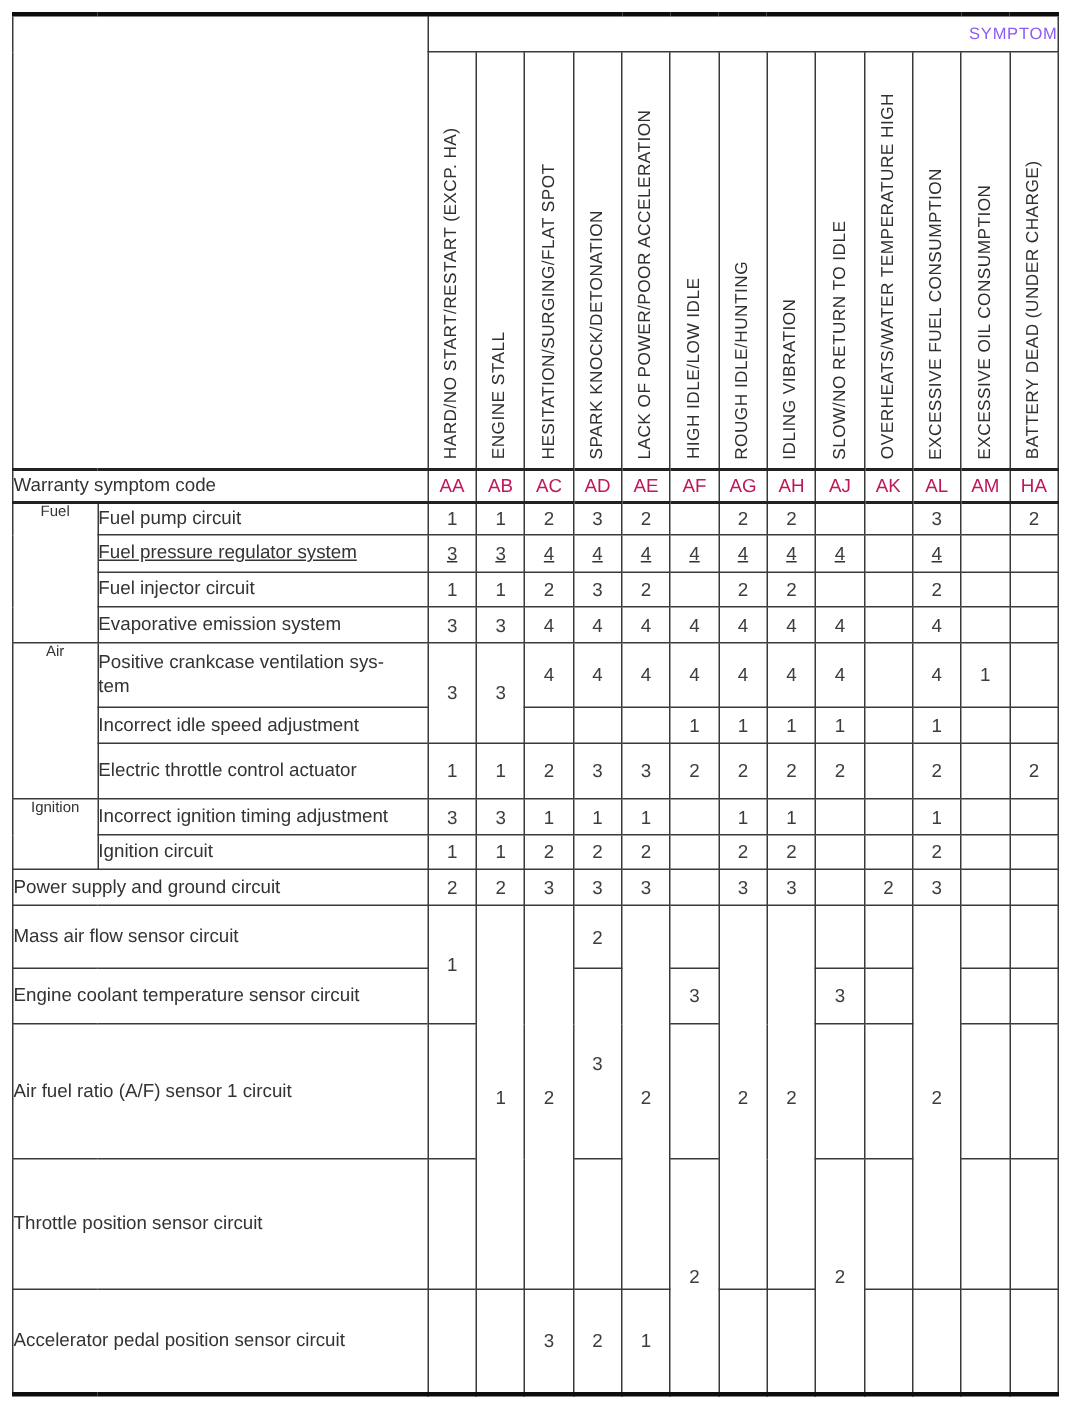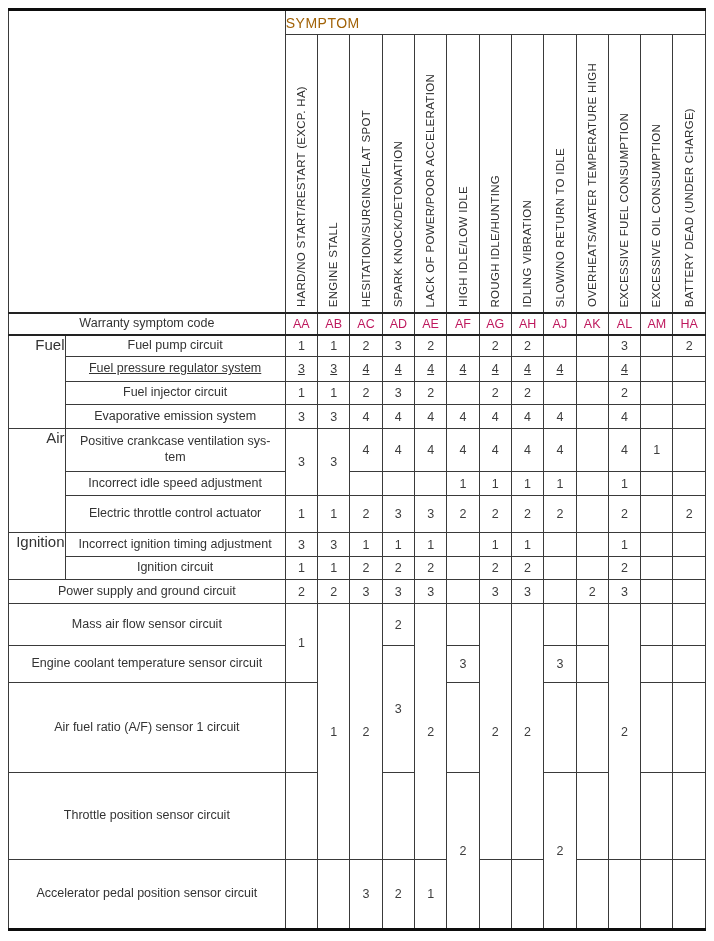"SYMPTOM" td.band { color: #a16207 -> #8b5cf6; font-size: 14px -> 11px; text-align: left -> right }
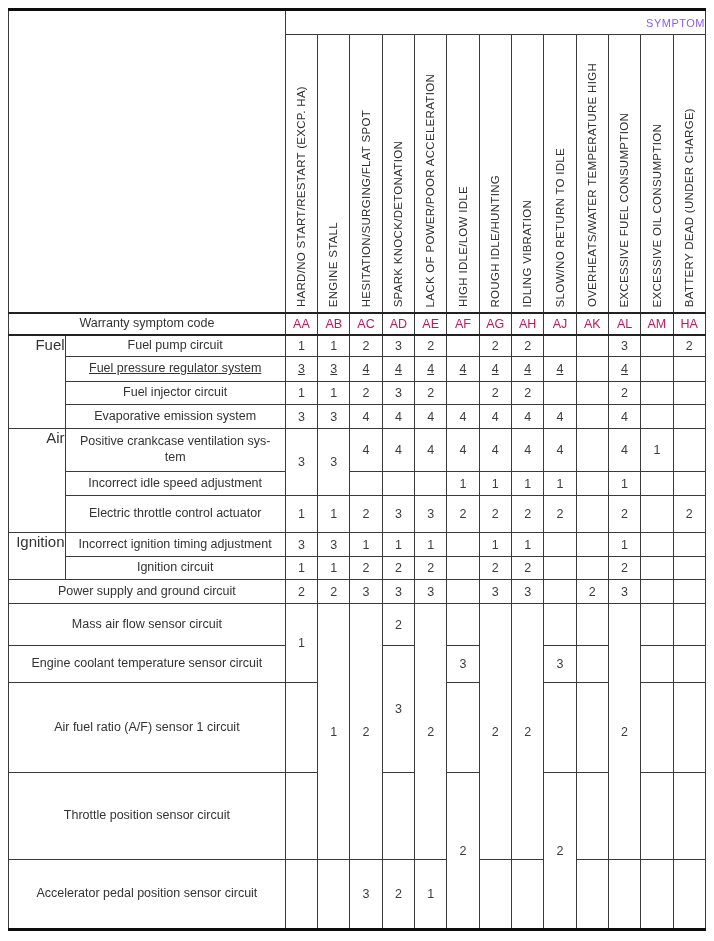"Warranty symptom code" td.lab { text-align: center -> left }
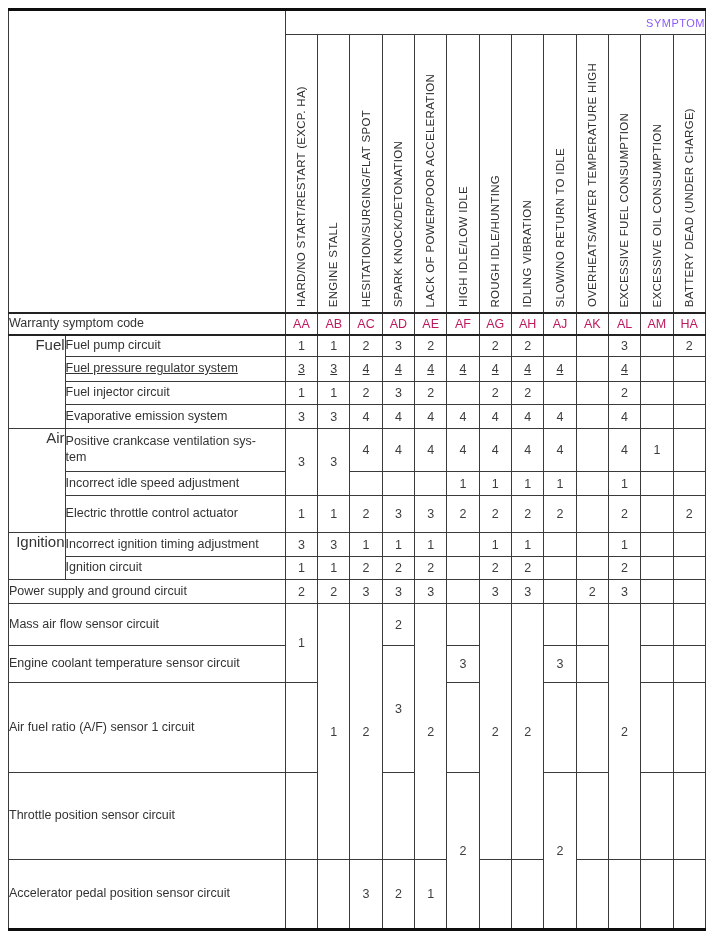"Fuel" td.grp { font-size: 15px -> 10px; text-align: right -> center }
